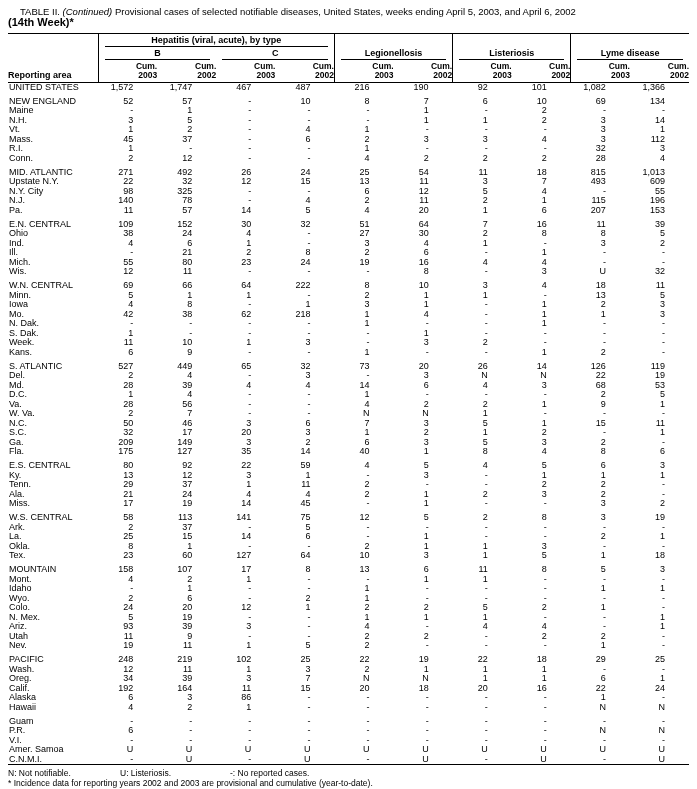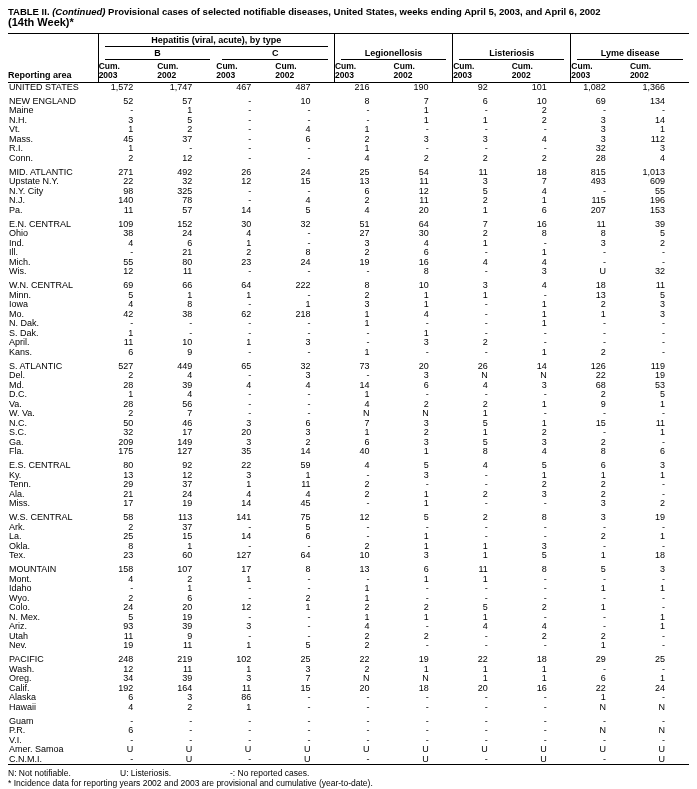"TABLE II. (Continued) Provisional cases" .title-line1 { font-weight: bold -> normal; margin-left: none -> 12px }
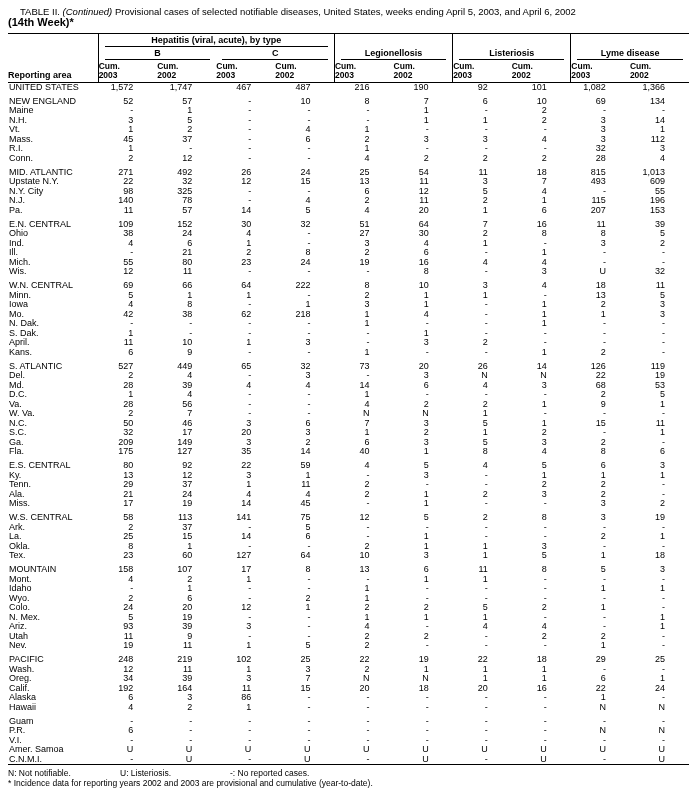"Cum." th.cum { text-align: left -> right }
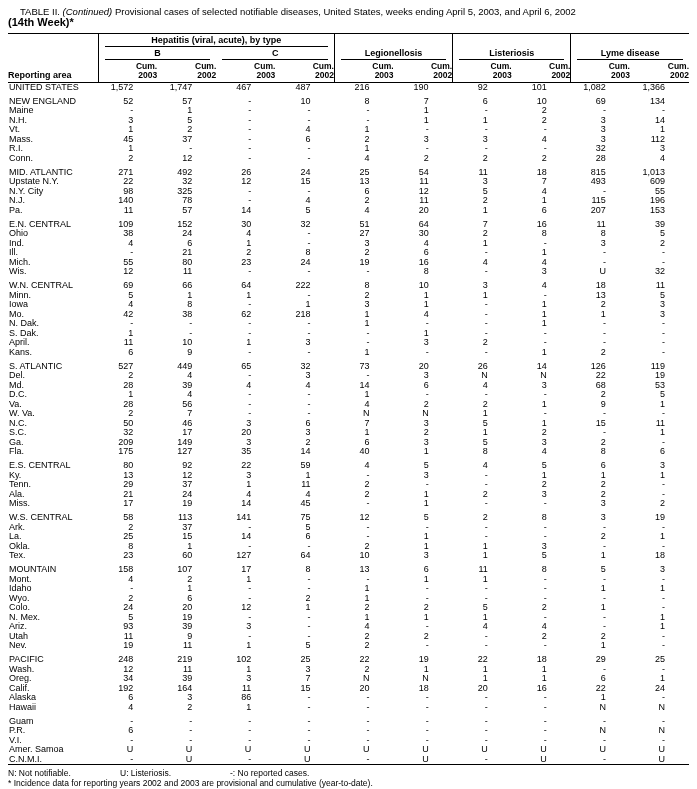"April." td.area { text: April -> Week }
